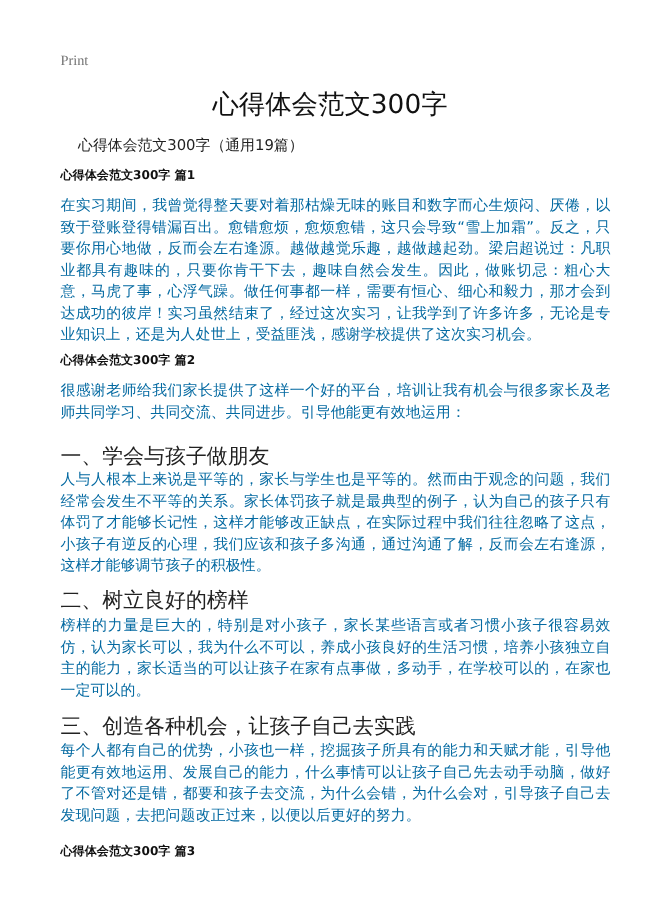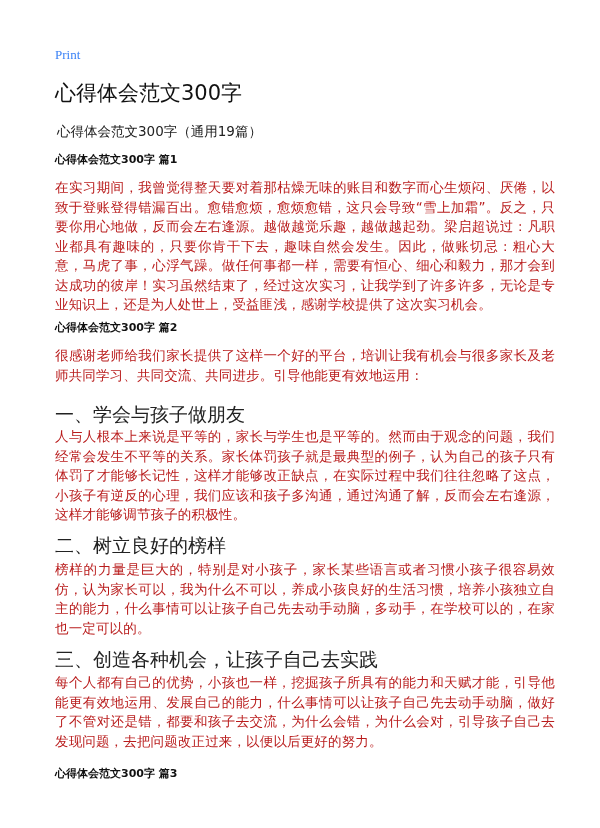"Print" .print { color: #3b82f6 -> #737373 }
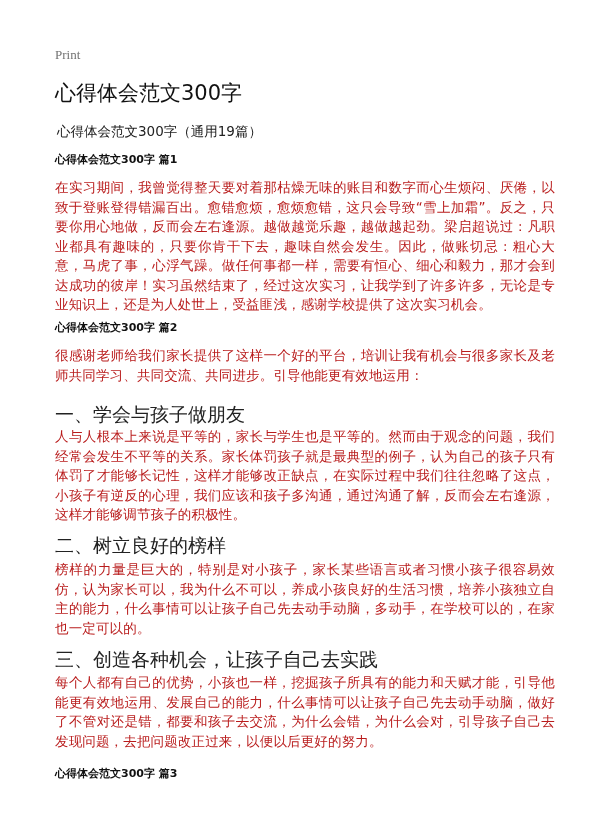"心得体会范文300字" .title { font-size: 21px -> 24px; text-align: none -> center }
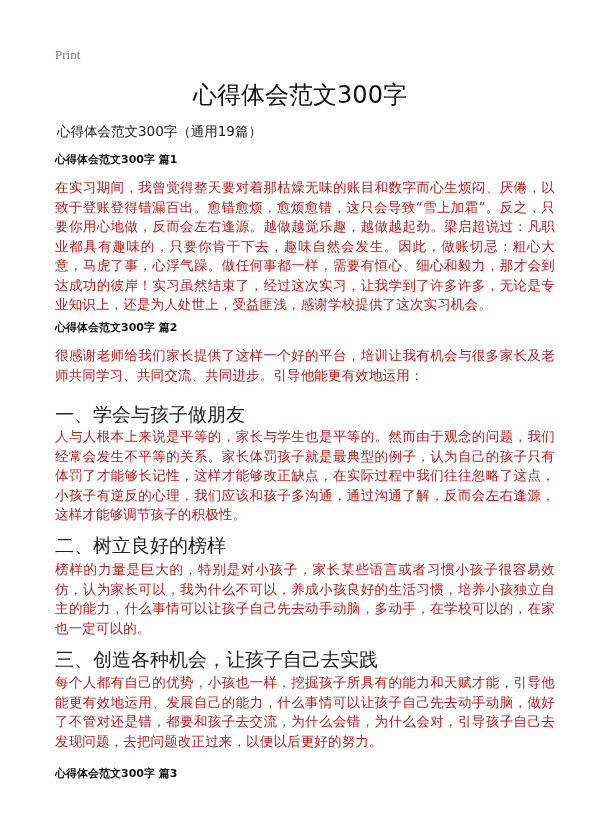"心得体会范文300字（通用19篇）" .subtitle { left: 2px -> 16px }
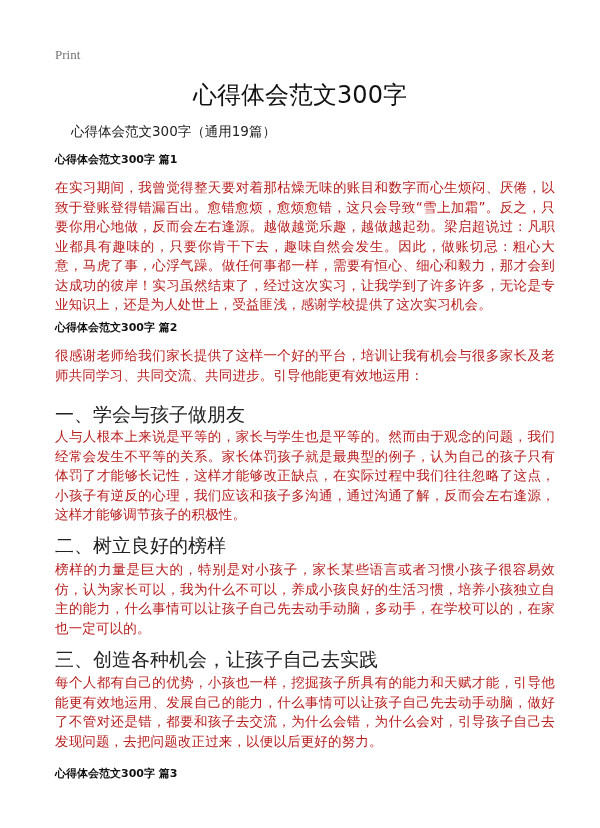"在实习期间，我曾觉得整天要对着那枯燥无味的账目和数字而心生烦闷、厌倦，以致于登账" .p { color: #b91c1c -> #0369a1 }
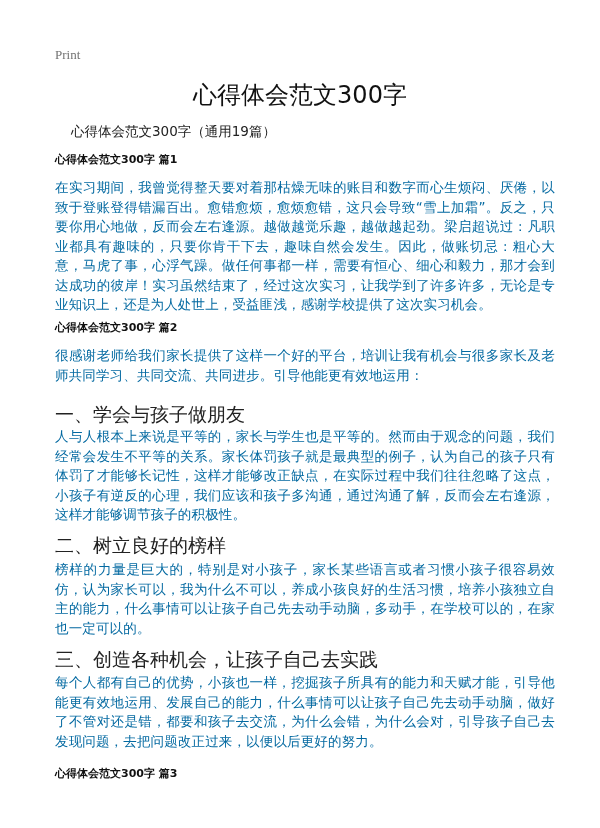"榜样的力量是巨大的，特别是对小孩子，家长某些语言或者习惯小孩子很容易效仿，认为家" div.p { text: 什么事情可以让孩子自己先去动手动脑 -> 家长适当的可以让孩子在家有点事做 }
